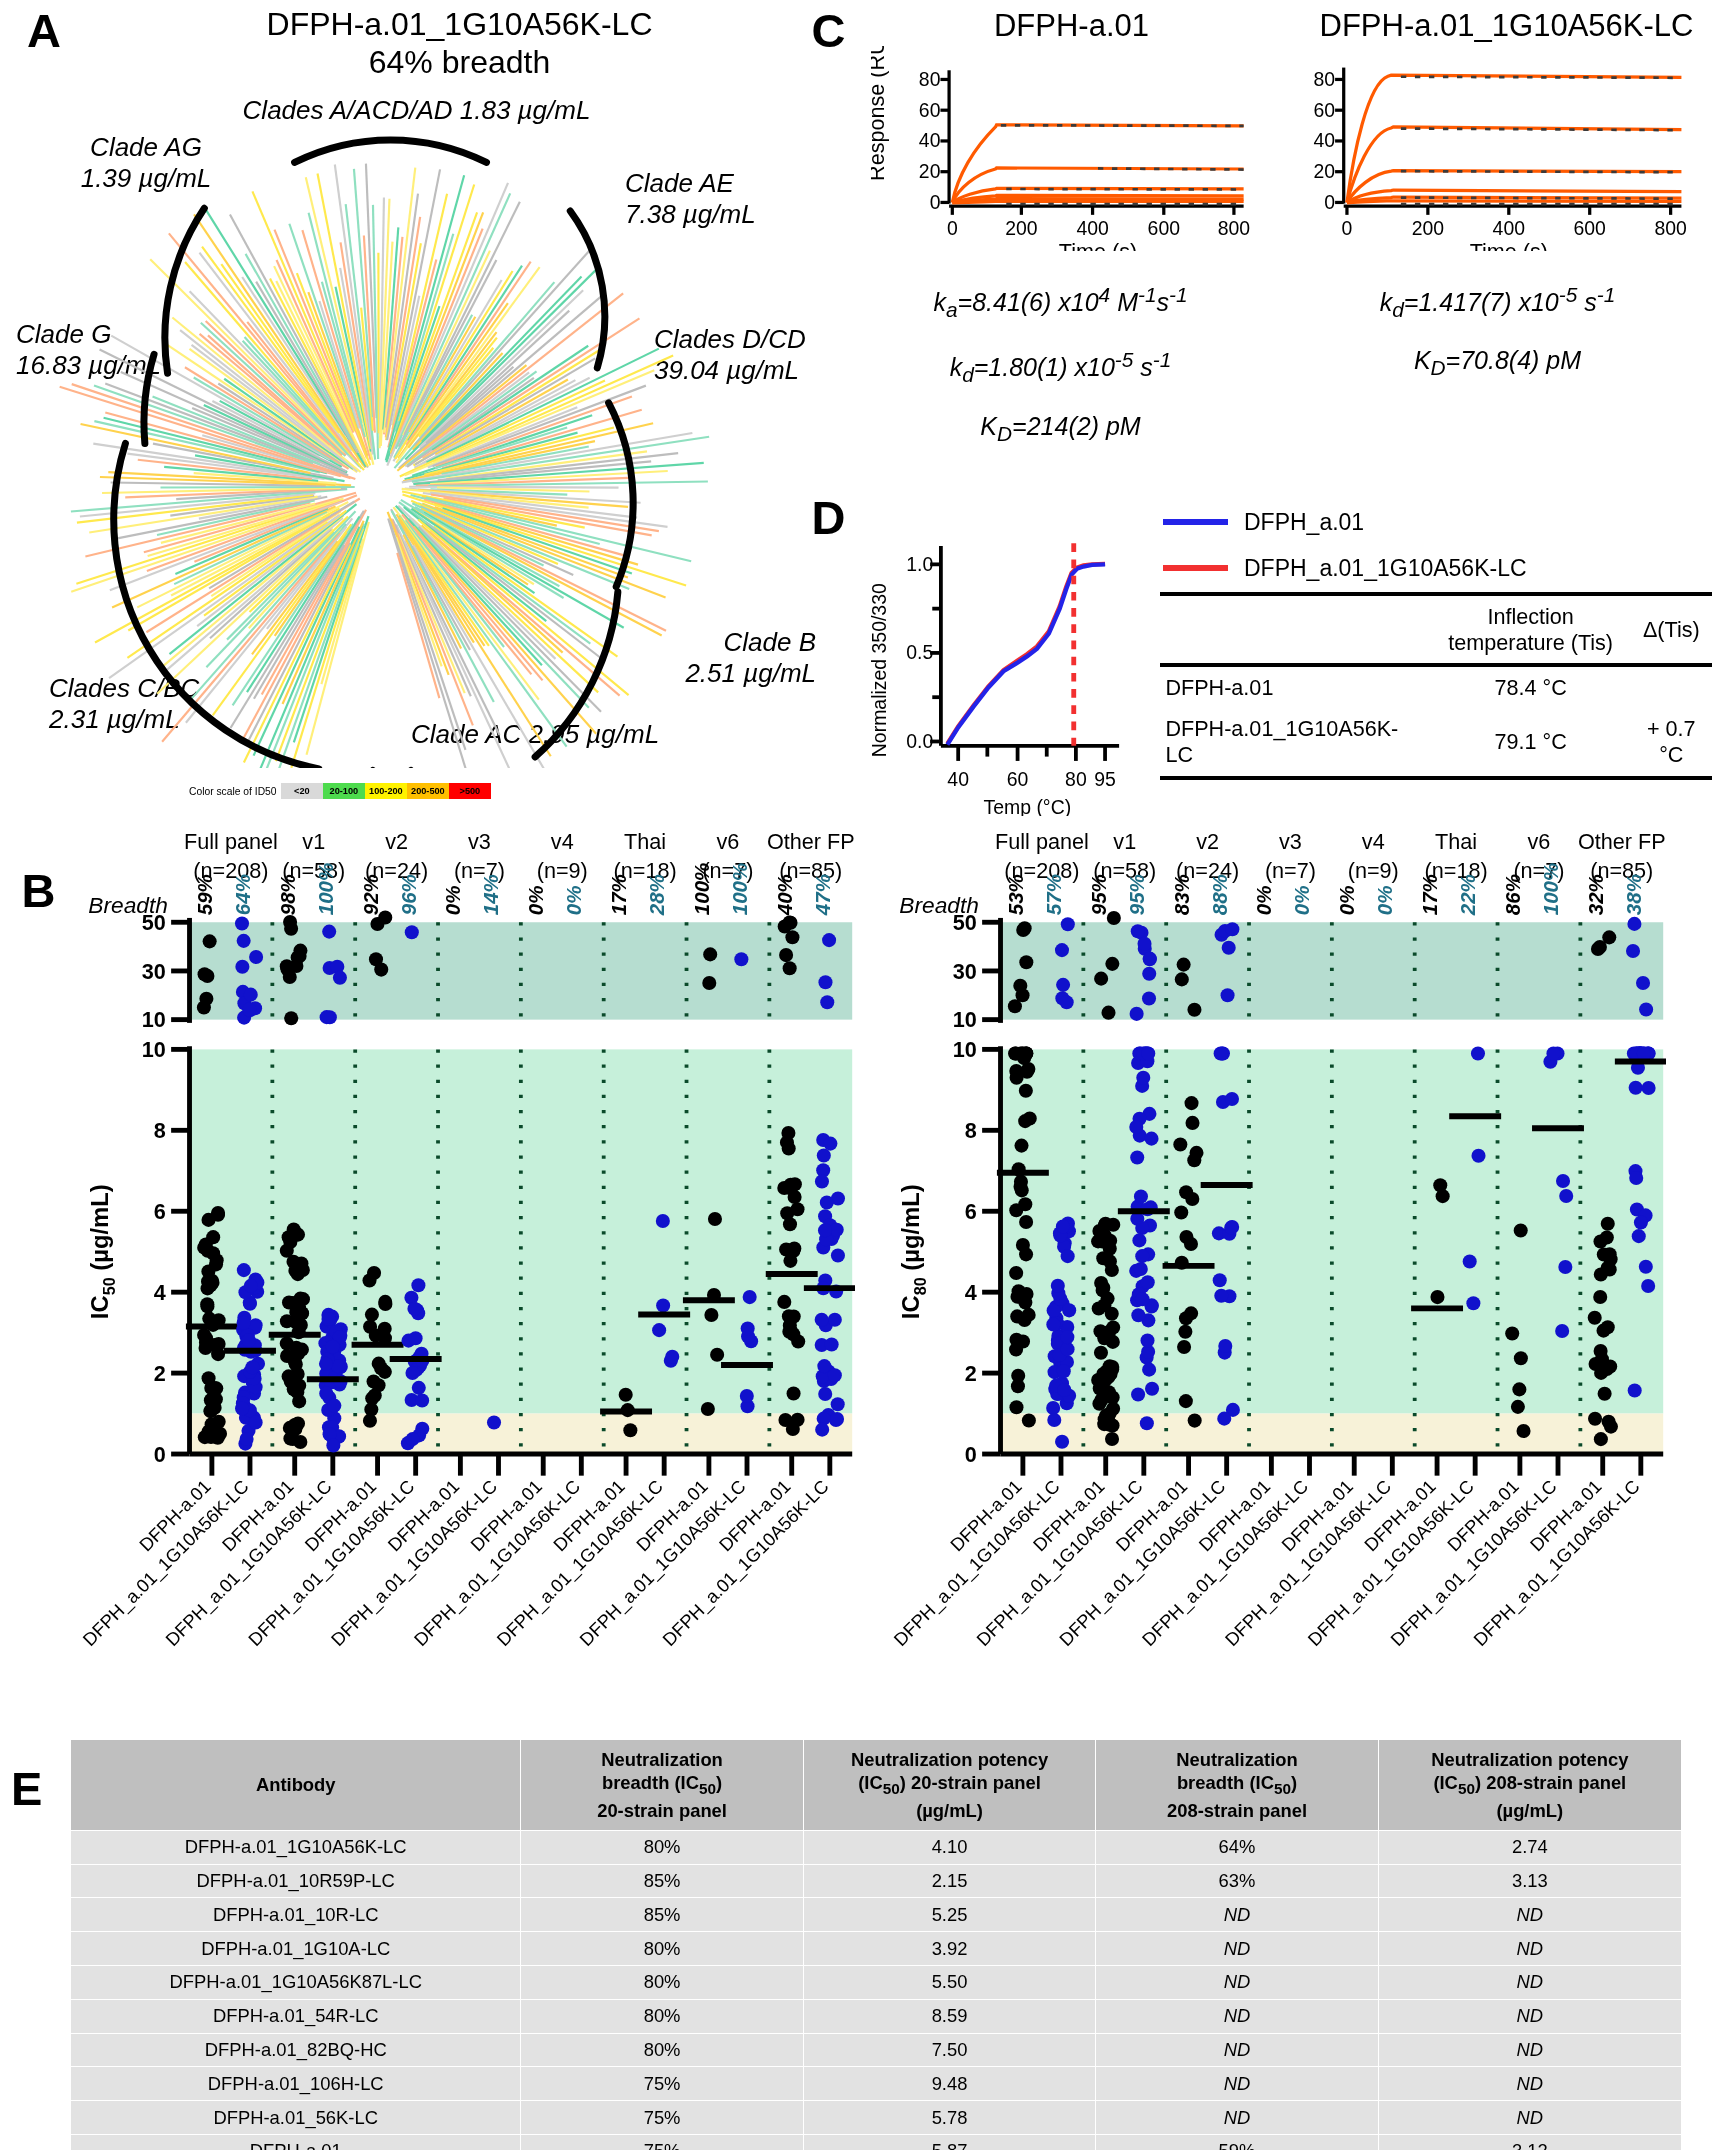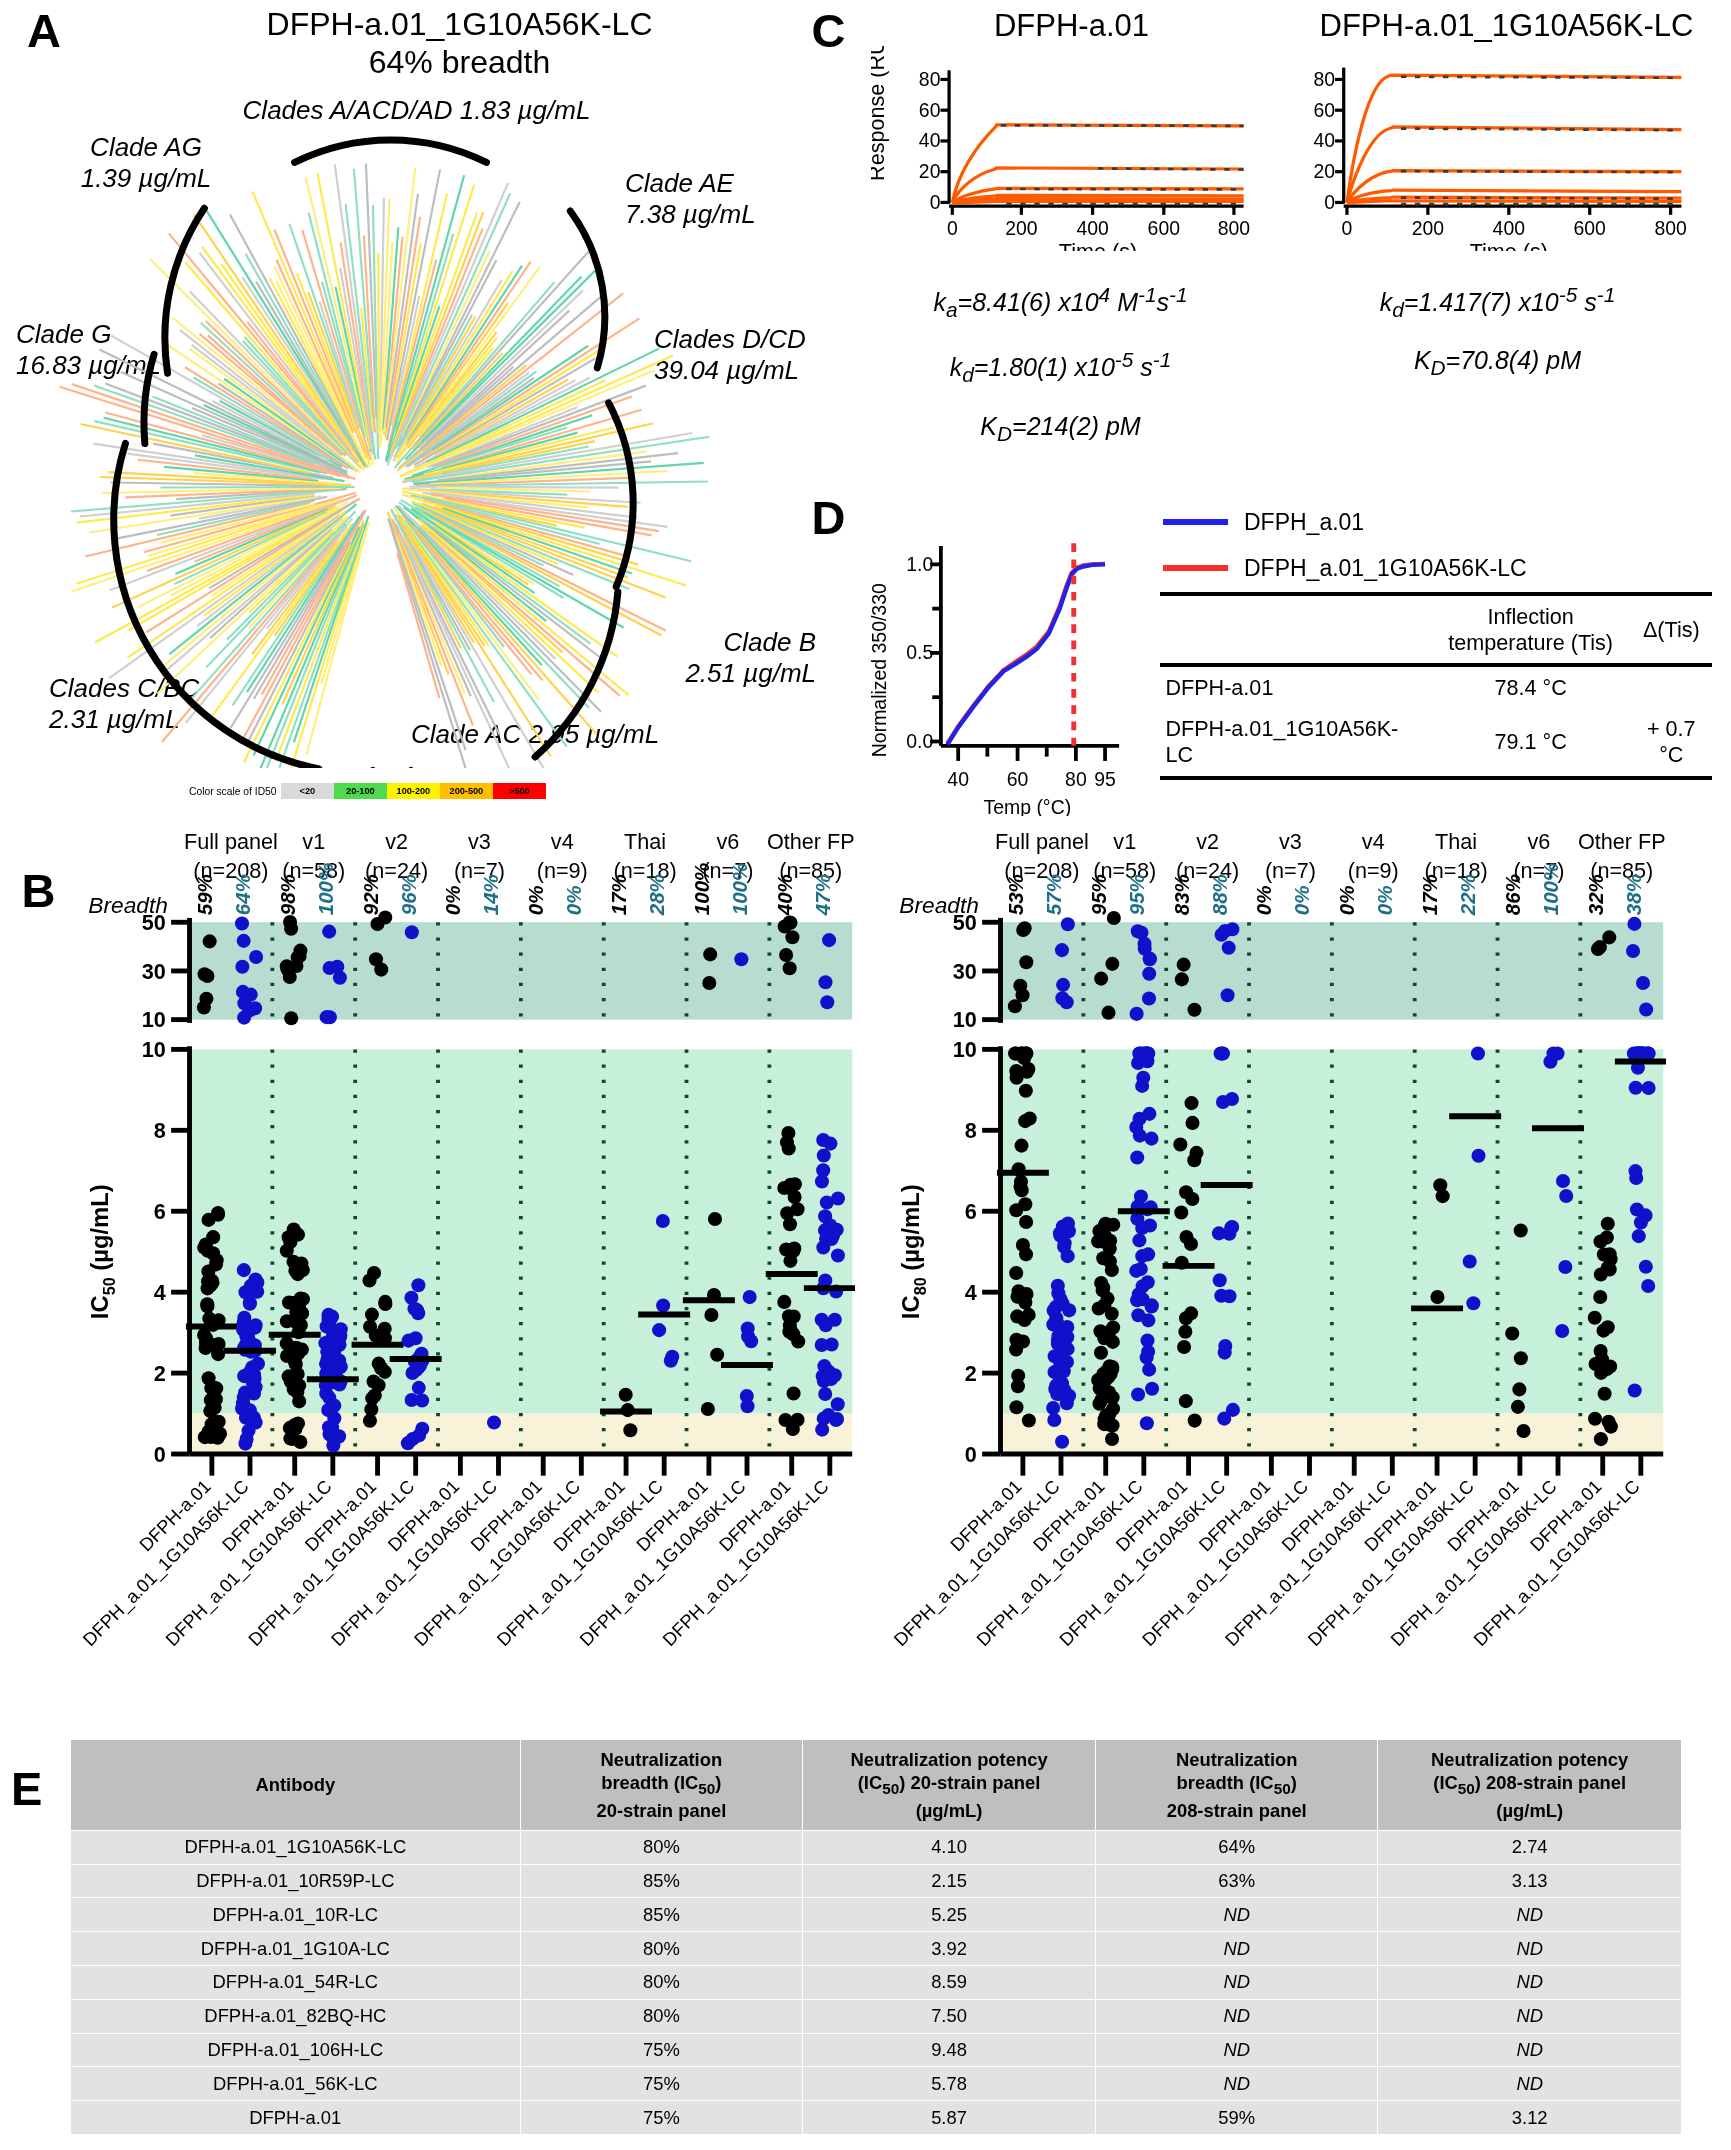"<20" .cs-box { width: 53px -> 42px }
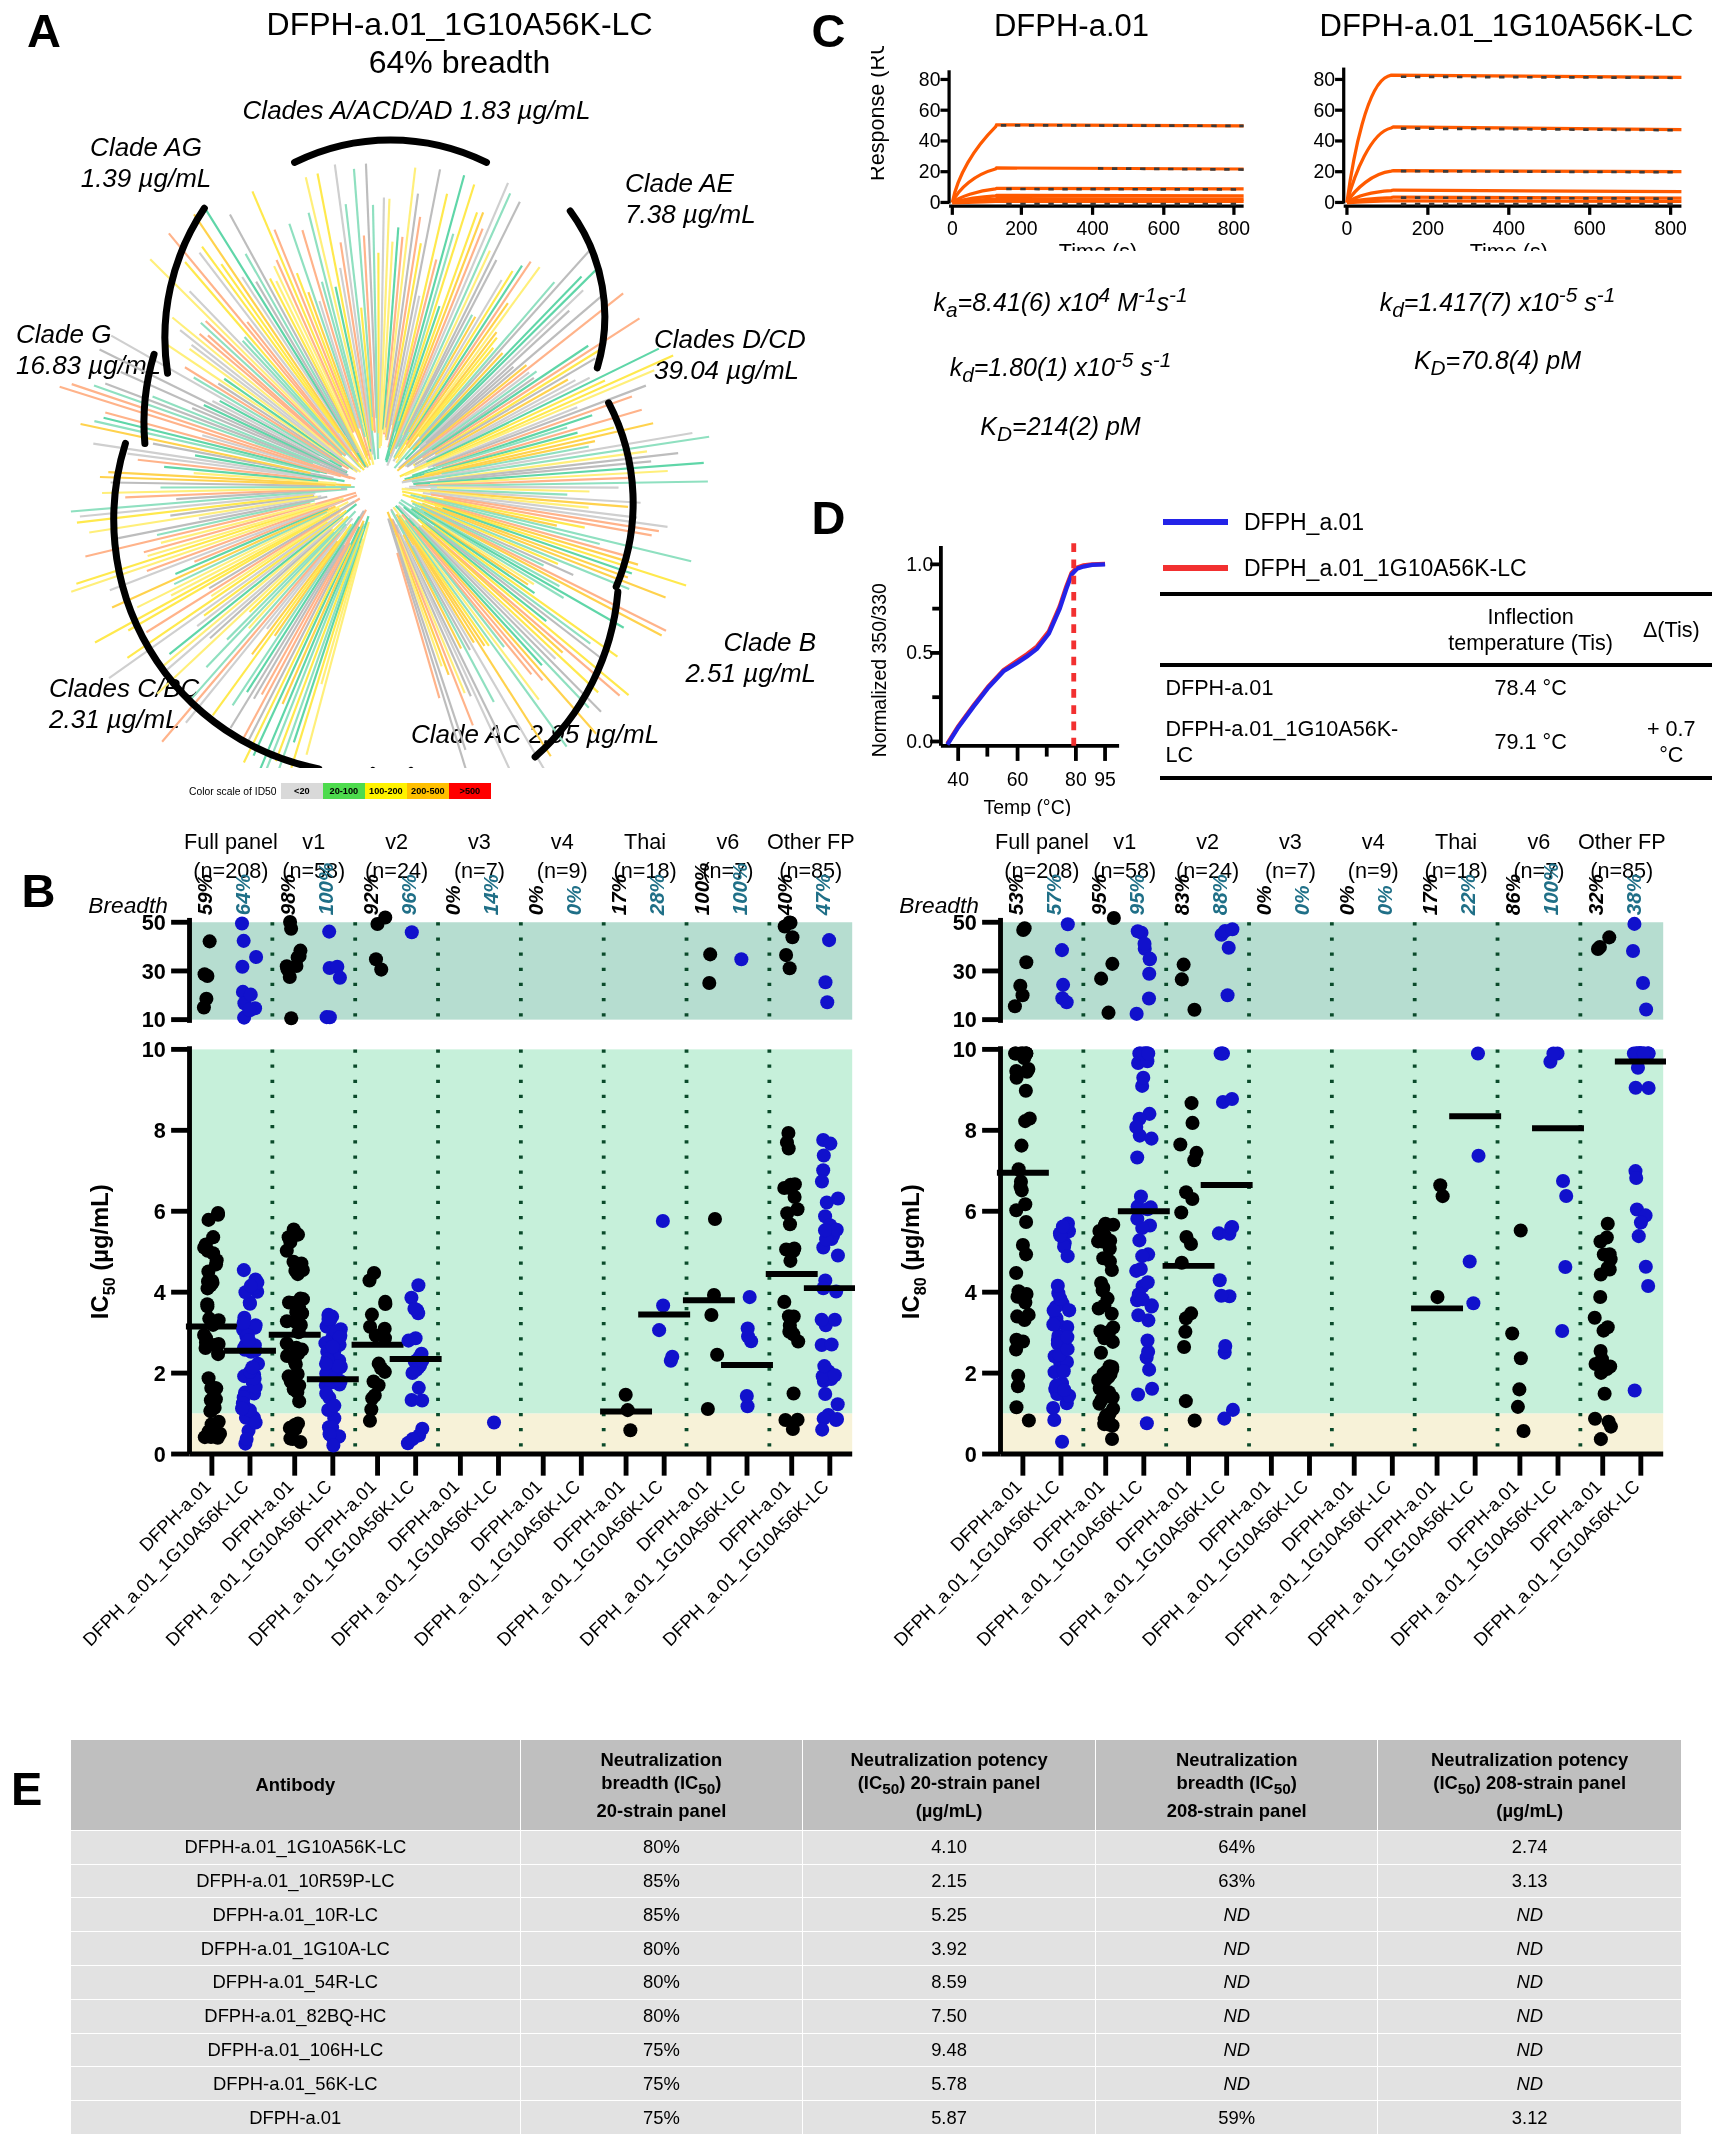"DFPH-a.01_1G10A56K87L-LC" tr { html: none -> <tr> <td>DFPH-a.01_1G10A56K87L-LC</td> <td>80%</td> <td>5.50</td> <td><span>ND</span></td> <td><span>ND</span></td> </tr> }
